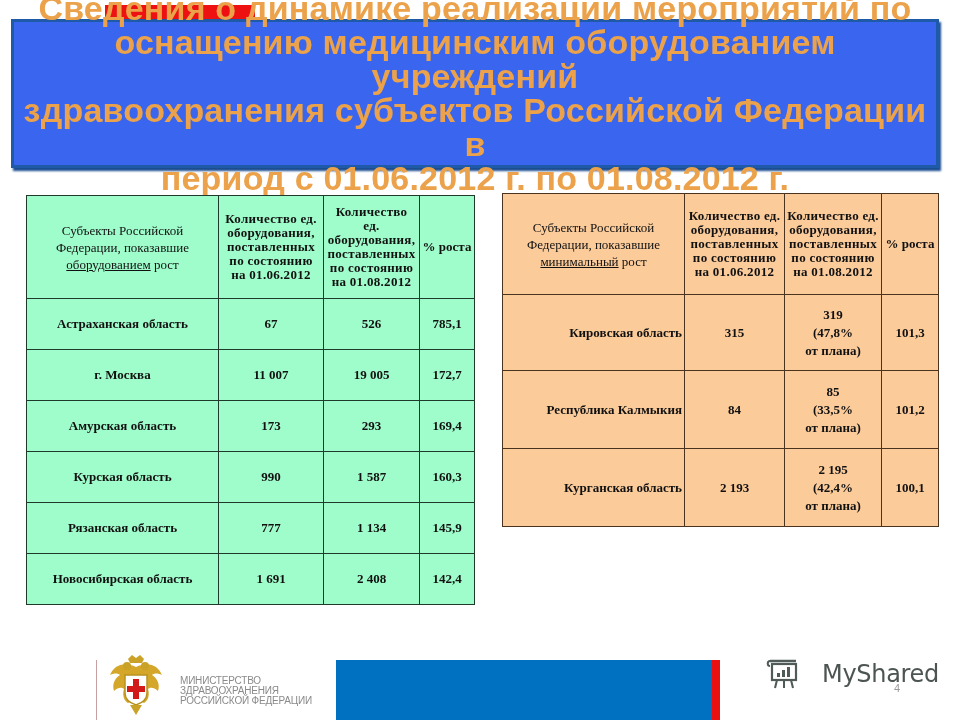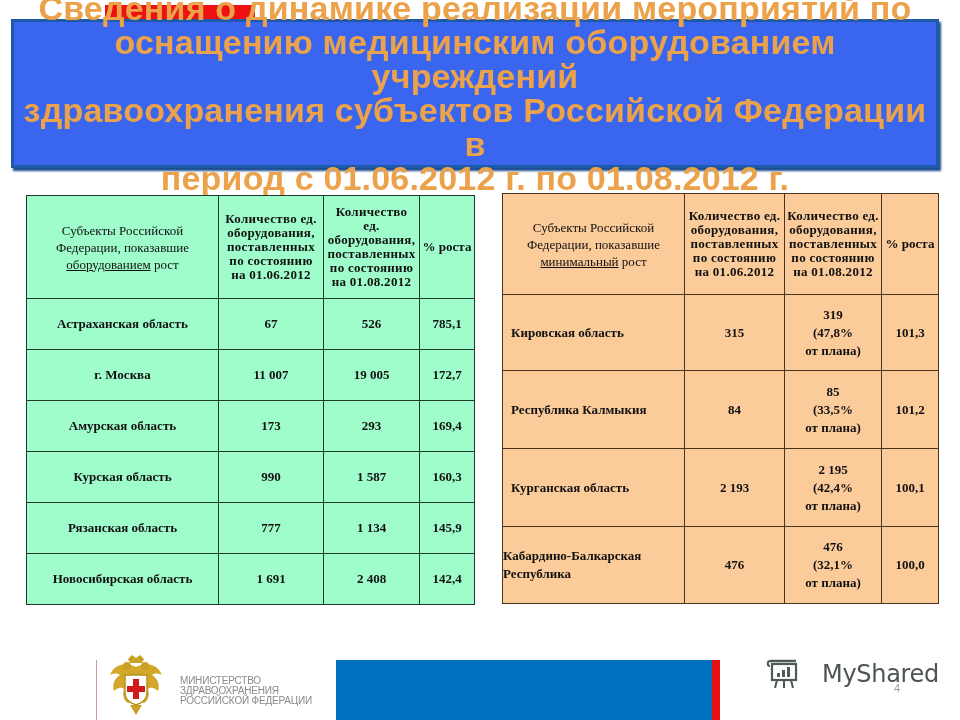"Кировская область" td.name.orange-name { text-align: left -> right }
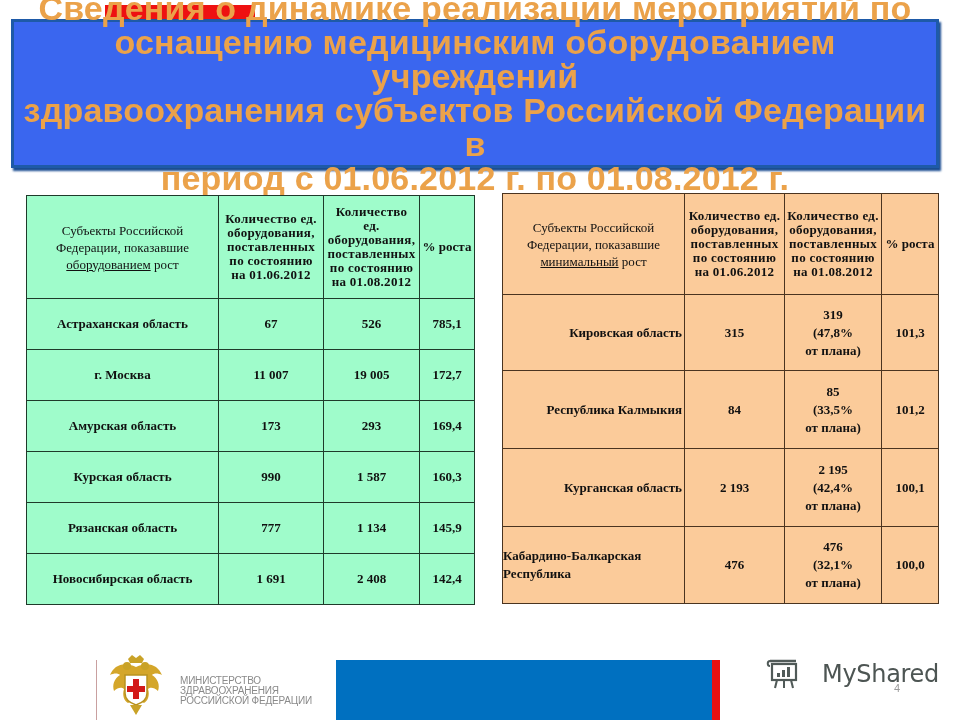"Кабардино-Балкарская Республика" tr { html: <tr> <td>Кабардино-Балкарская Республика</td> <td>476</td> <td> <div>476</div> <div>(32,1%</div> <div>от плана)</div> </td> <td>100,0</td> </tr> -> none }
